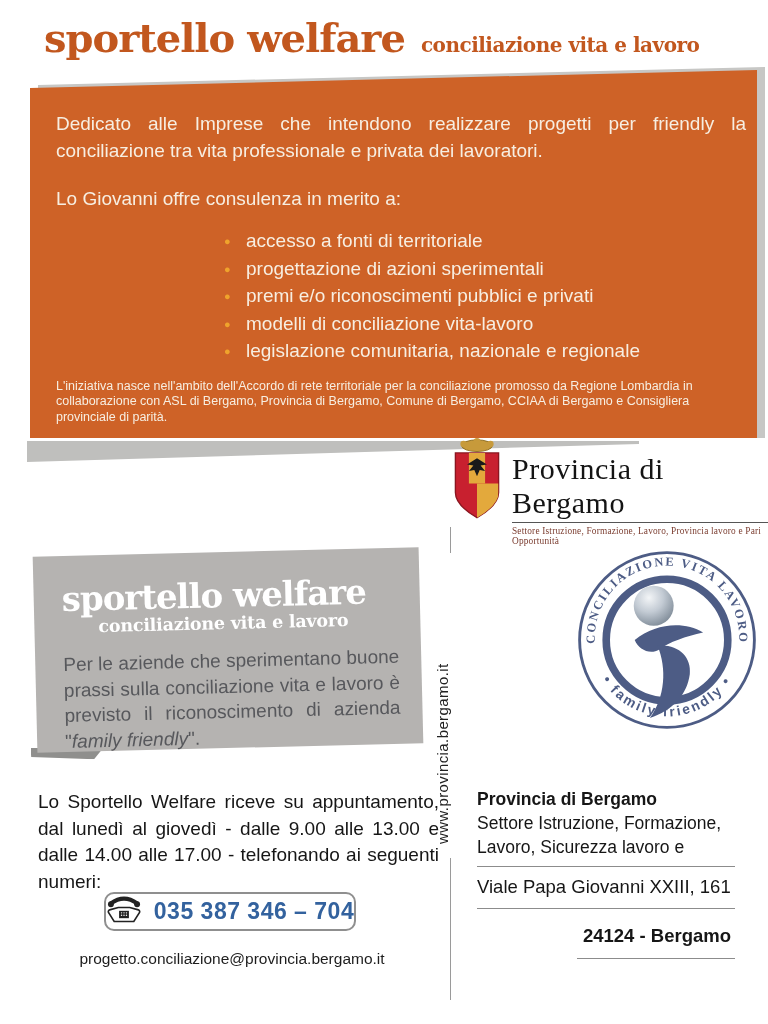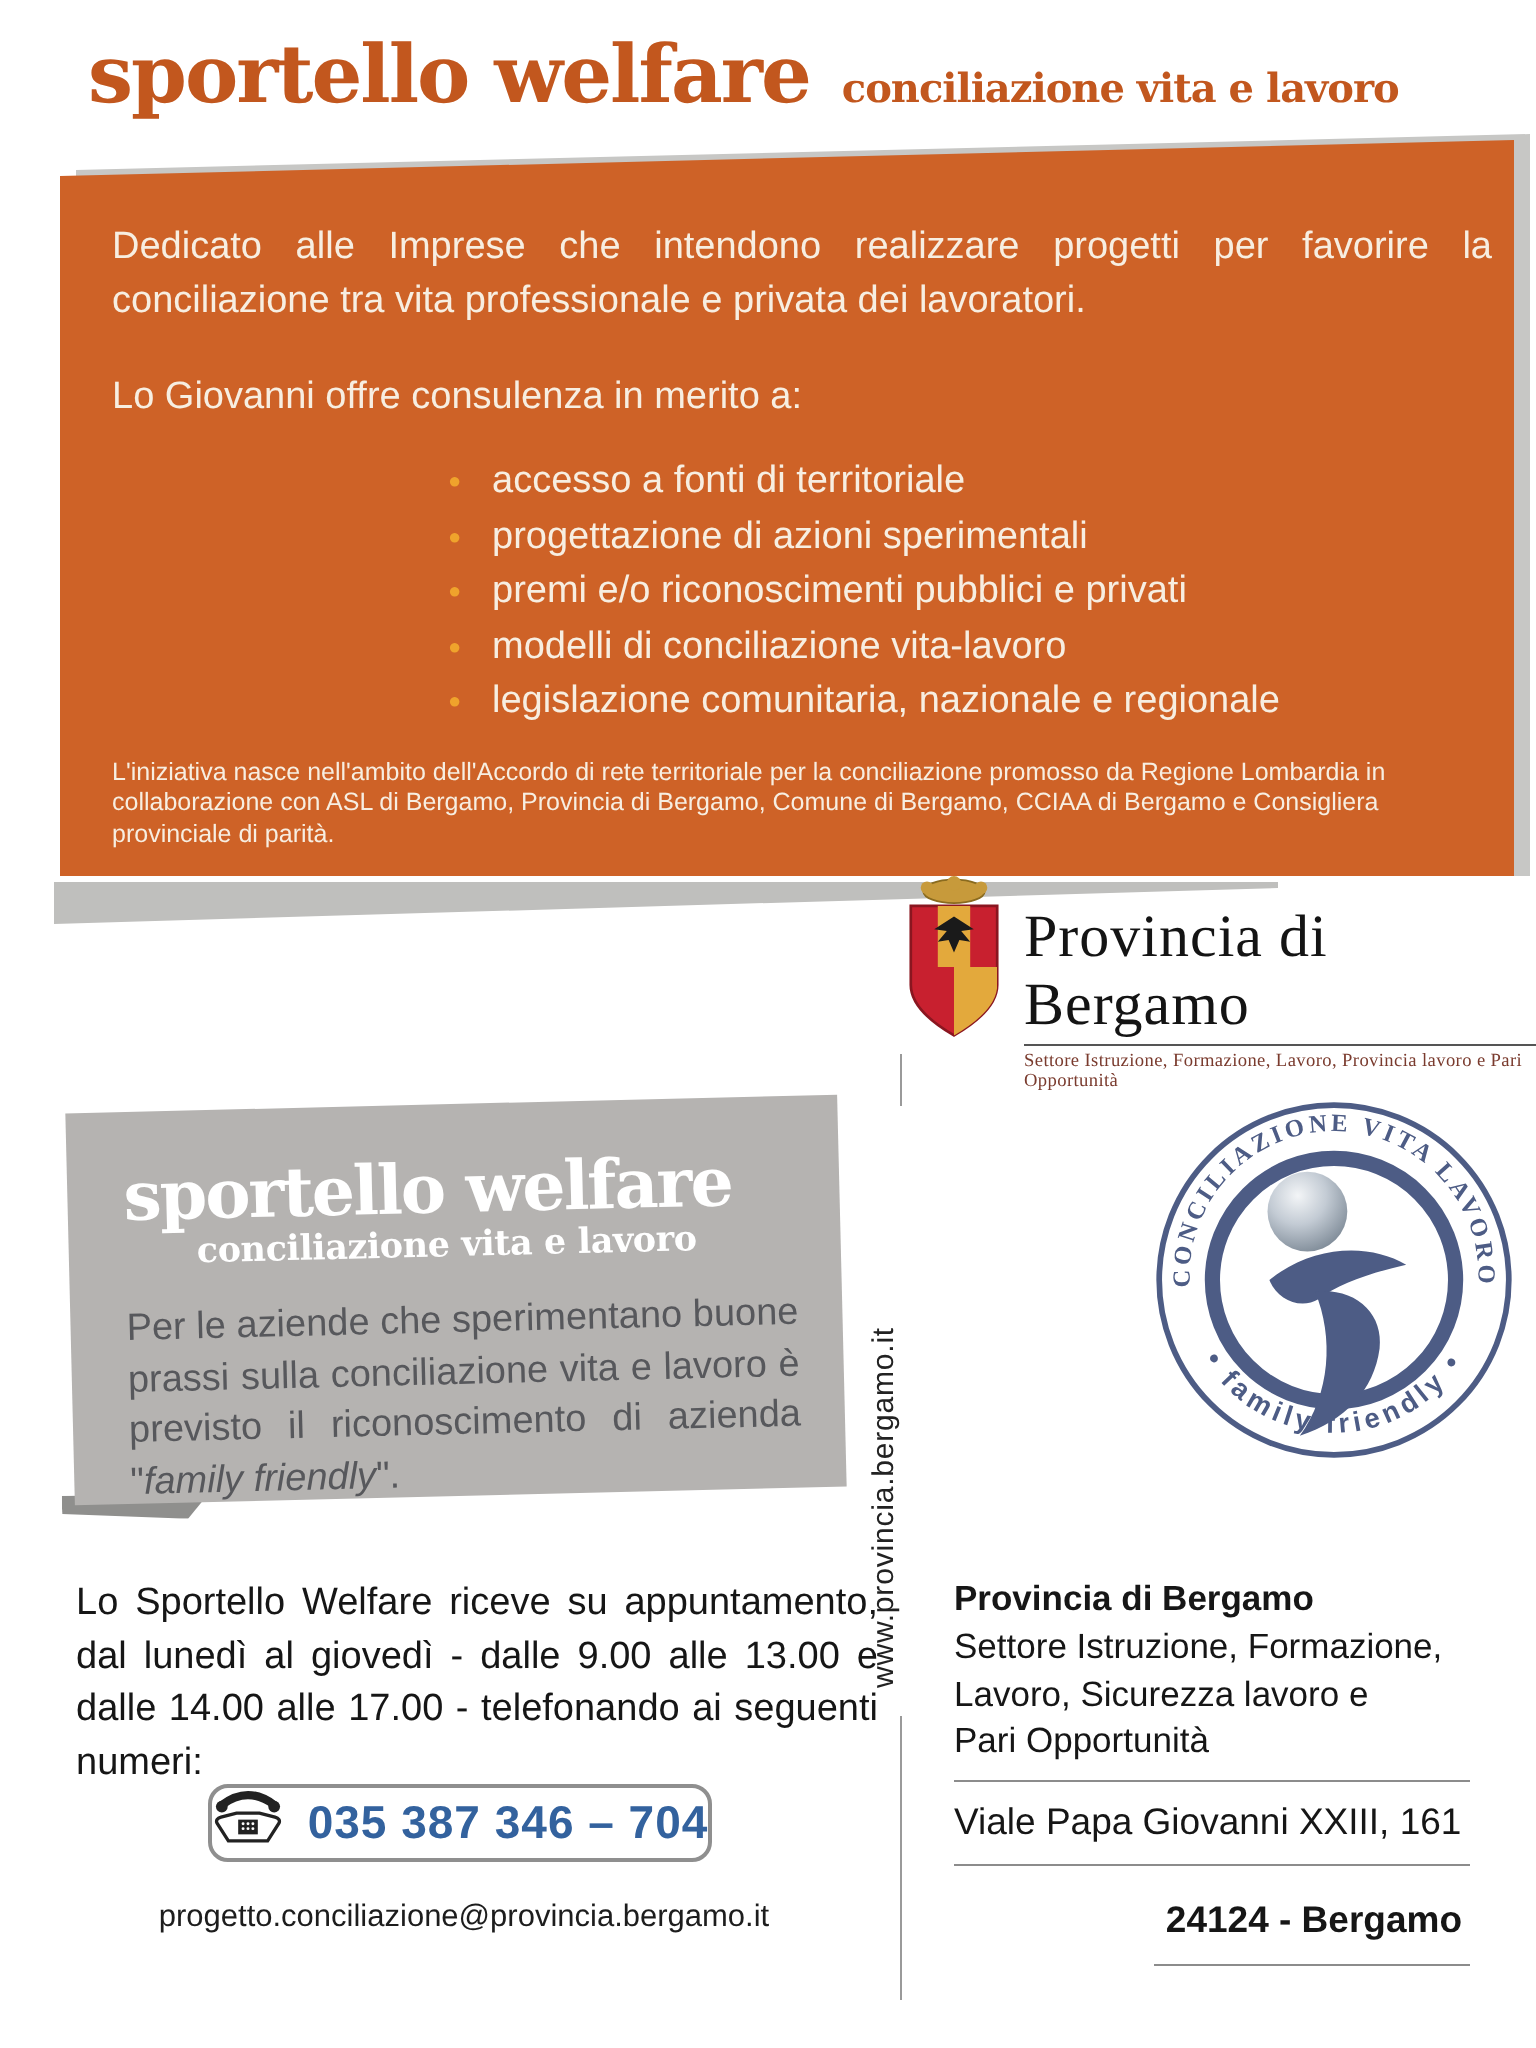"Dedicato alle Imprese che intendono" p.lead { text: favorire -> friendly }
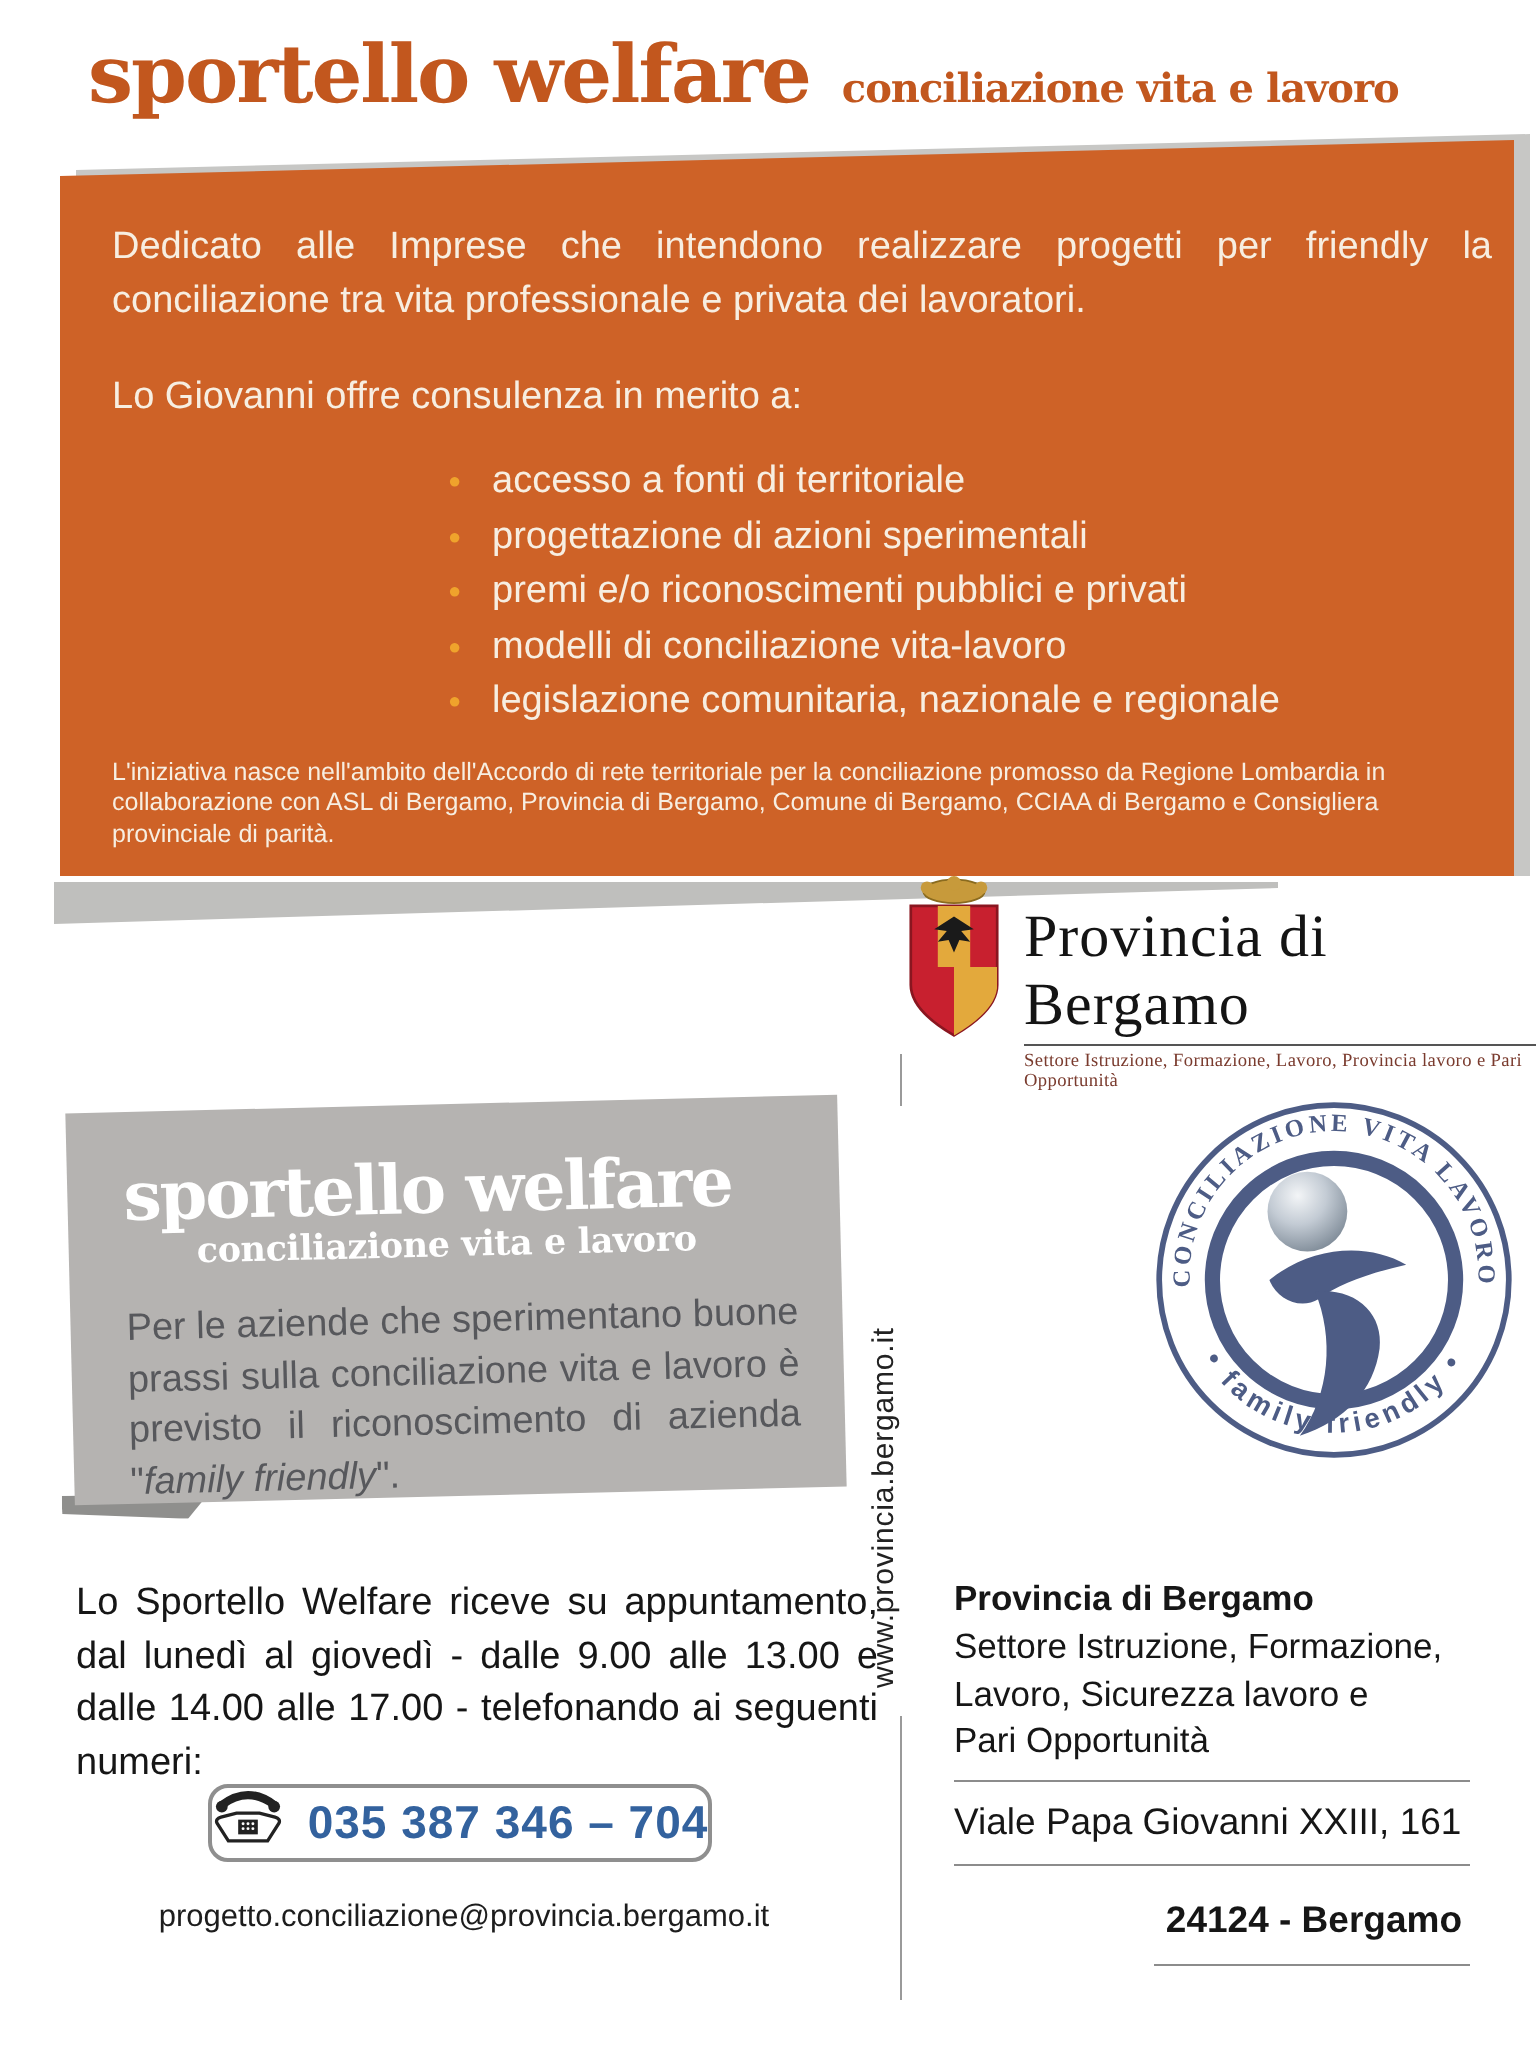"Pari Opportunità" div { html: <div>Pari Opportunità</div> -> none }
